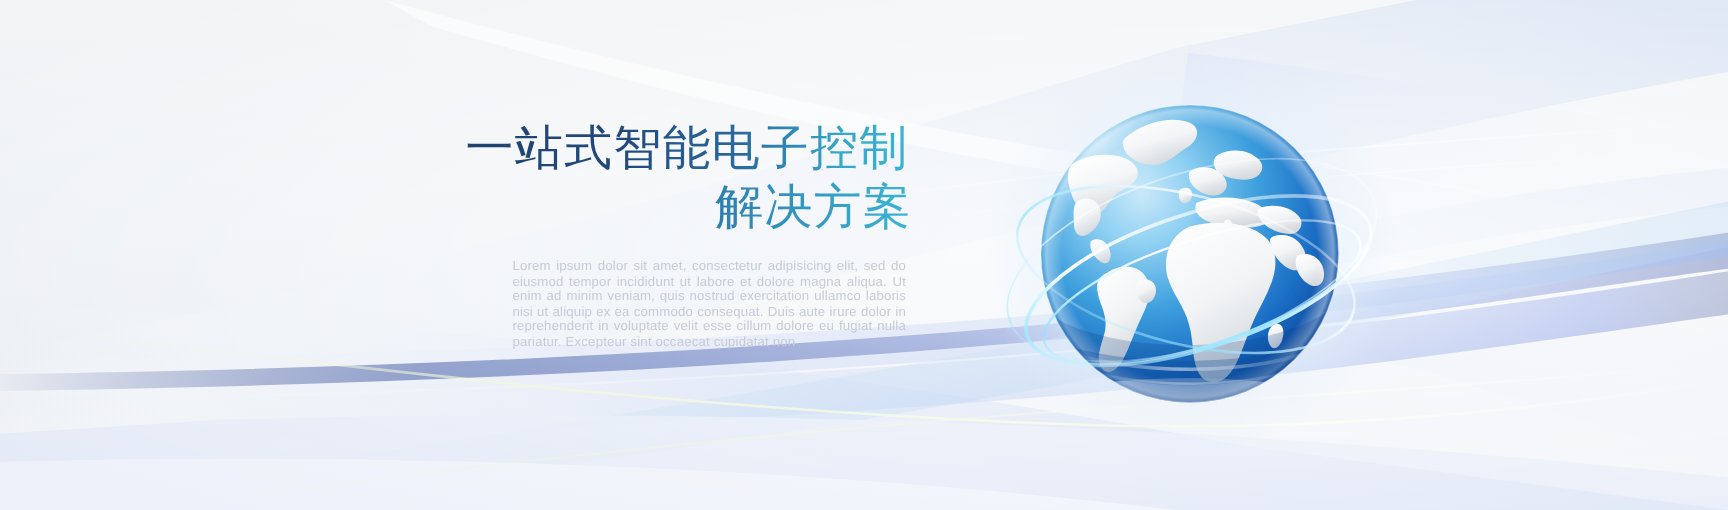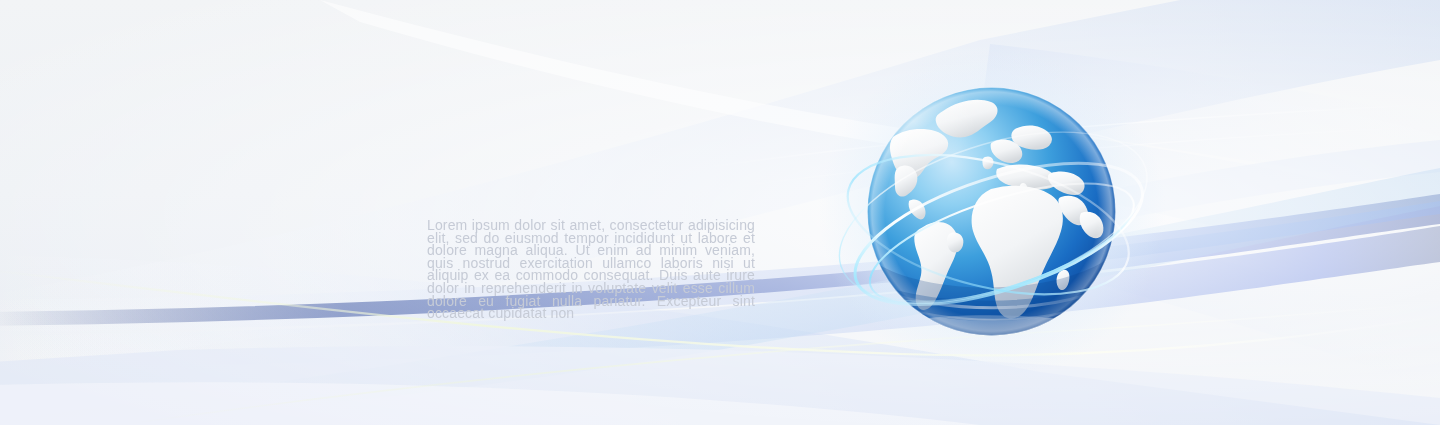"一站式智能电子控制" div.headline { html: none -> <div> <span>一站式智能电子控制</span> <span>解决方案</span> </div> }
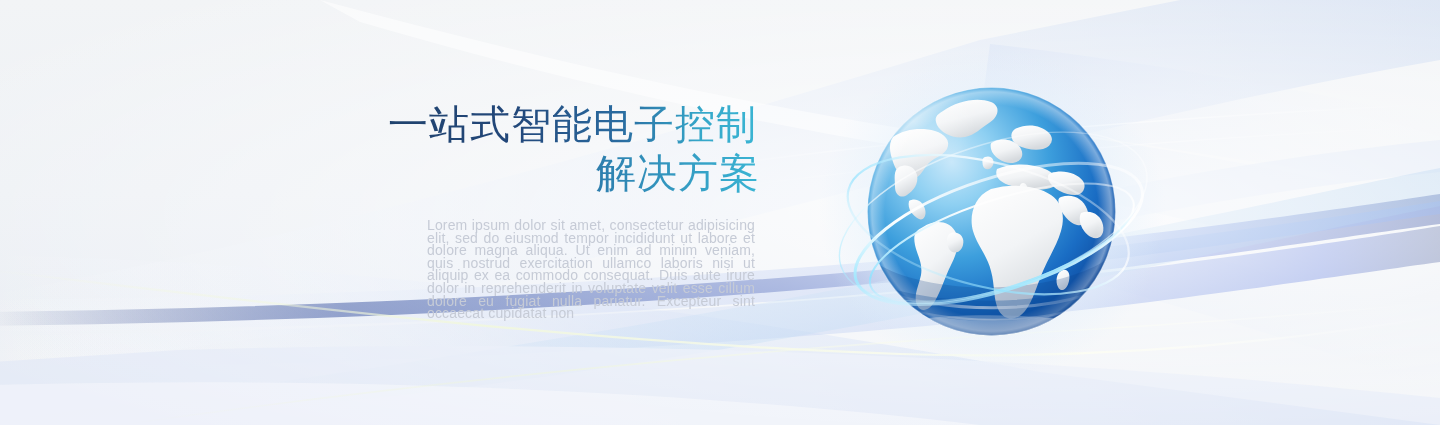"Lorem ipsum dolor sit amet," .lede { font-size: 14px -> 11px }
